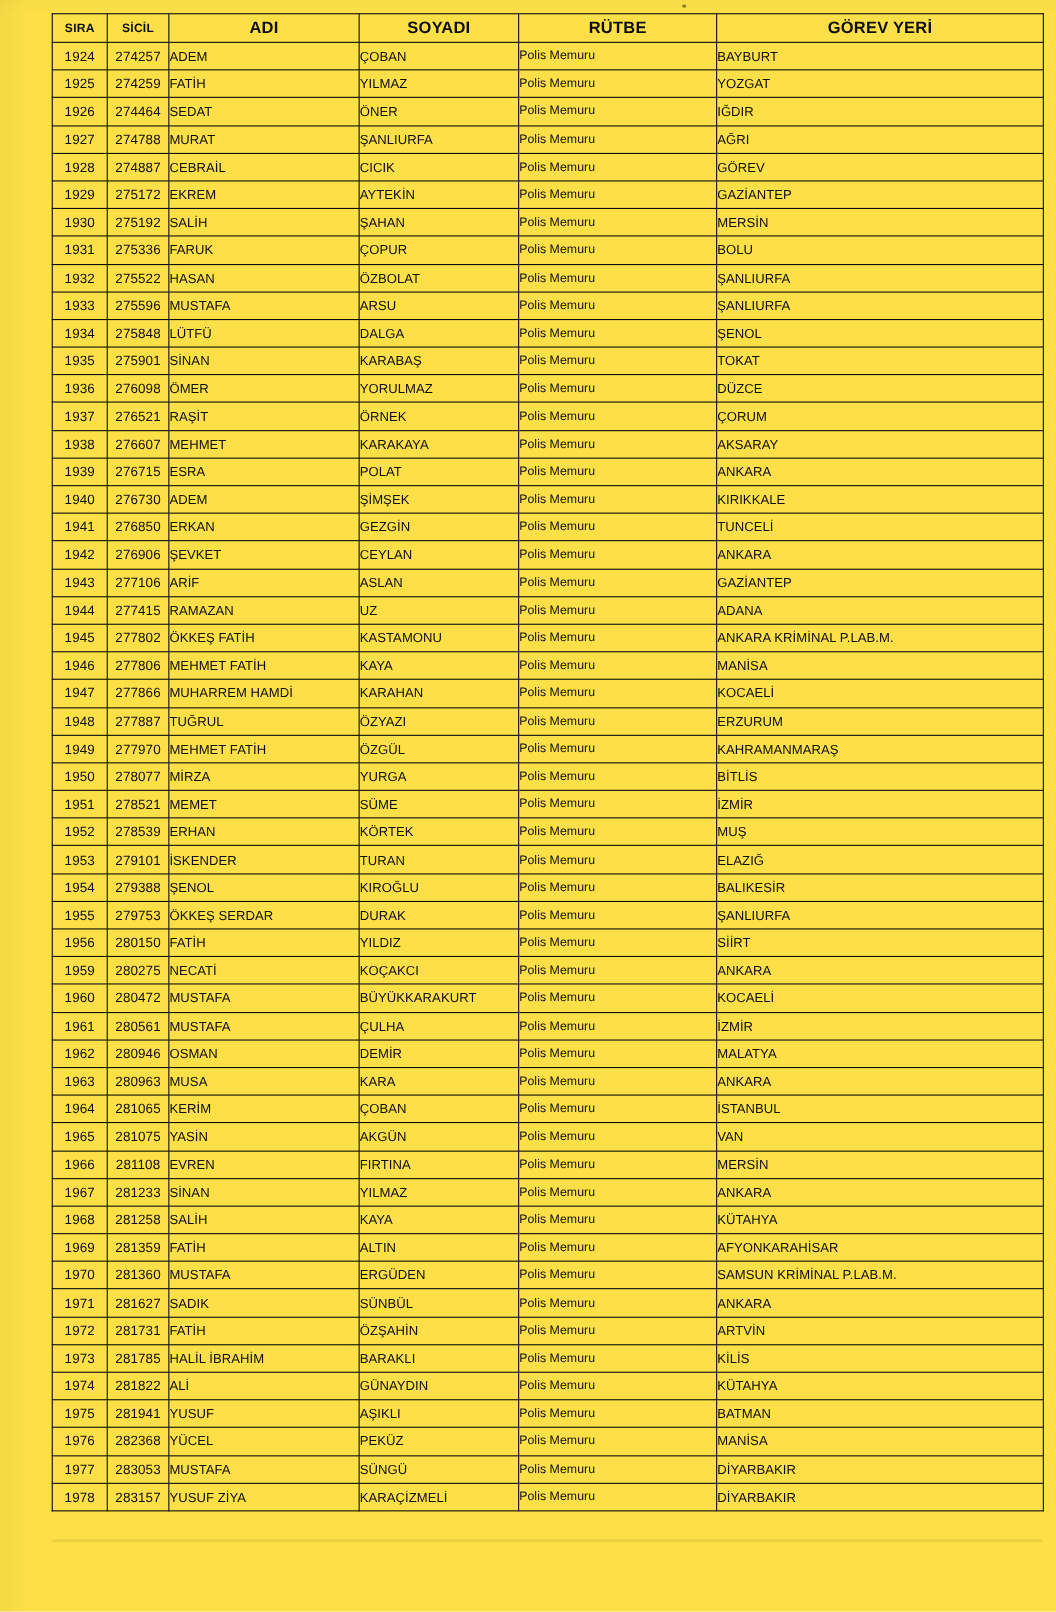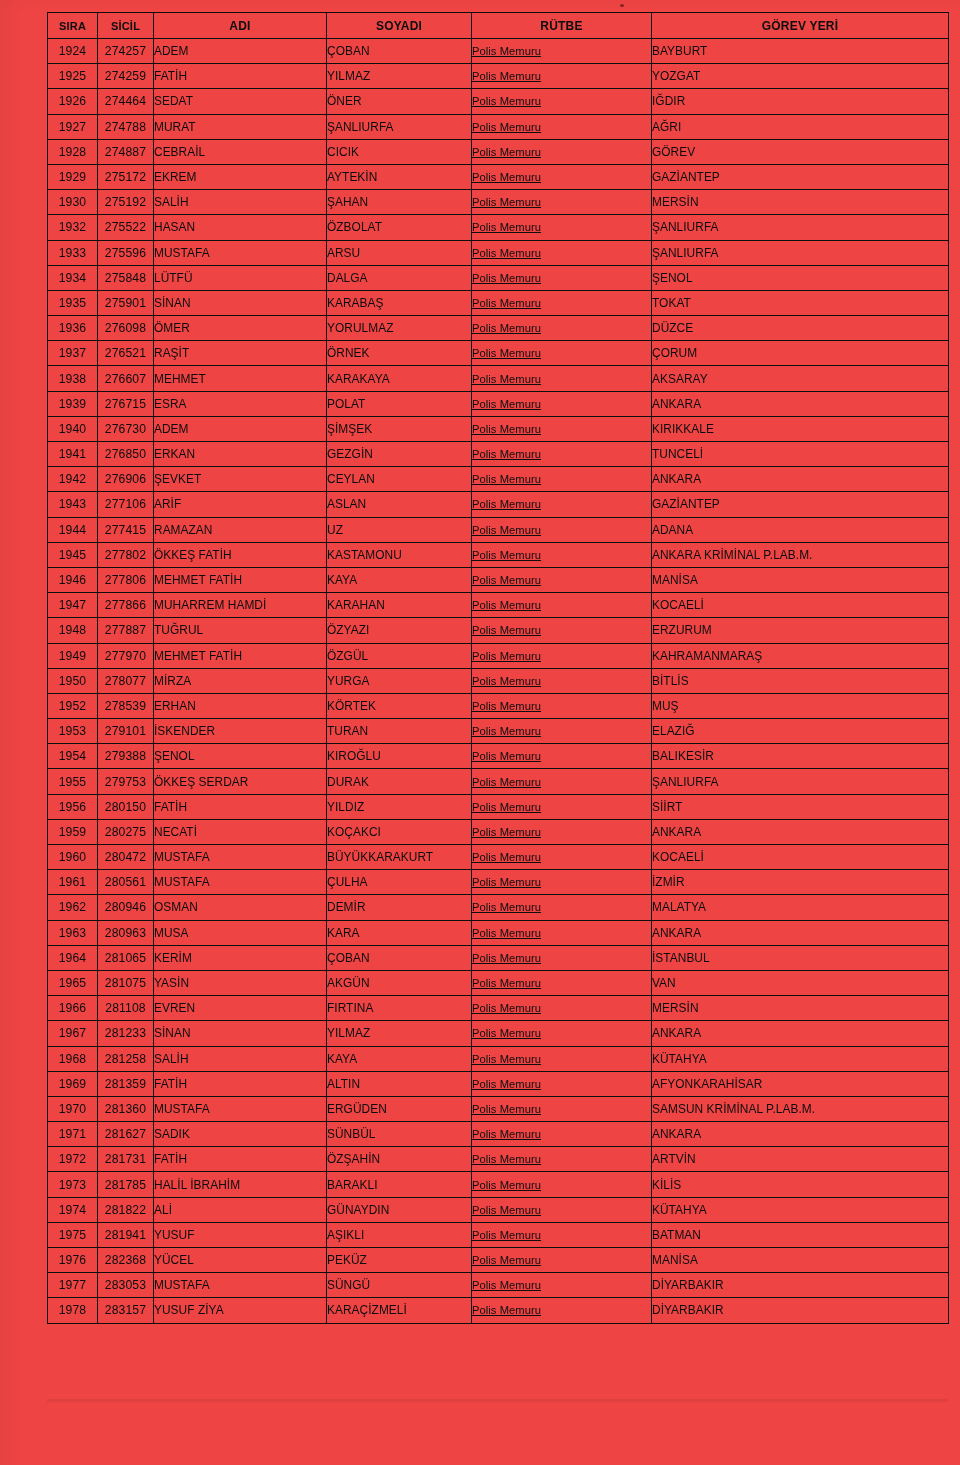"SIRA" #page { background: #ef4444 -> #fde047 }
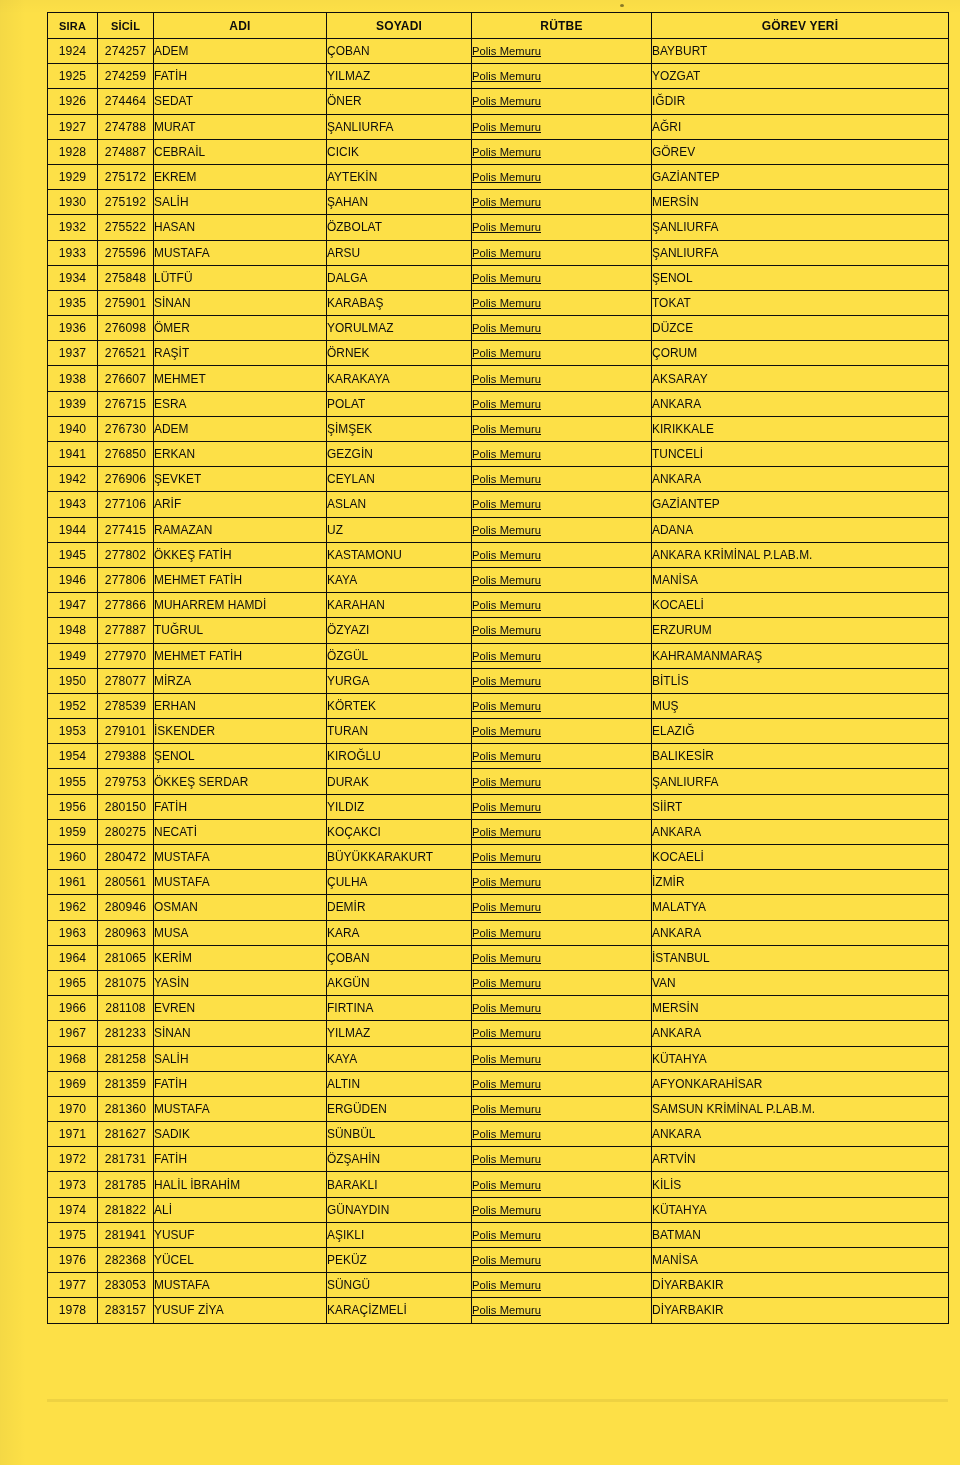"ADI" table.roster thead th { font-size: 12px -> 15px }
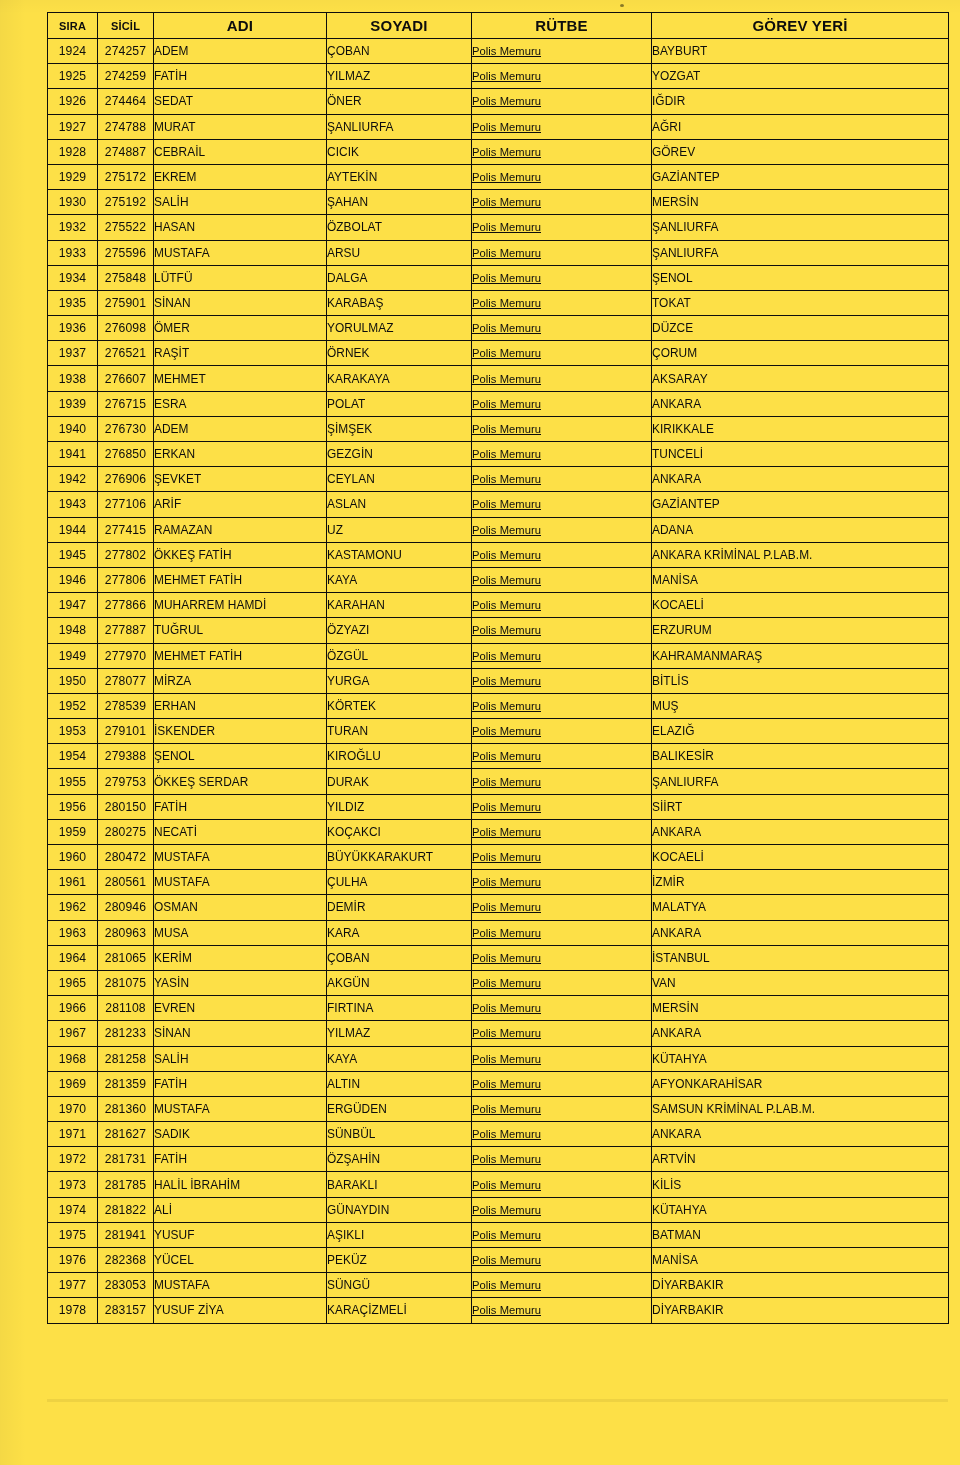"Polis Memuru" td.cell-rutbe { text-decoration: underline -> none }
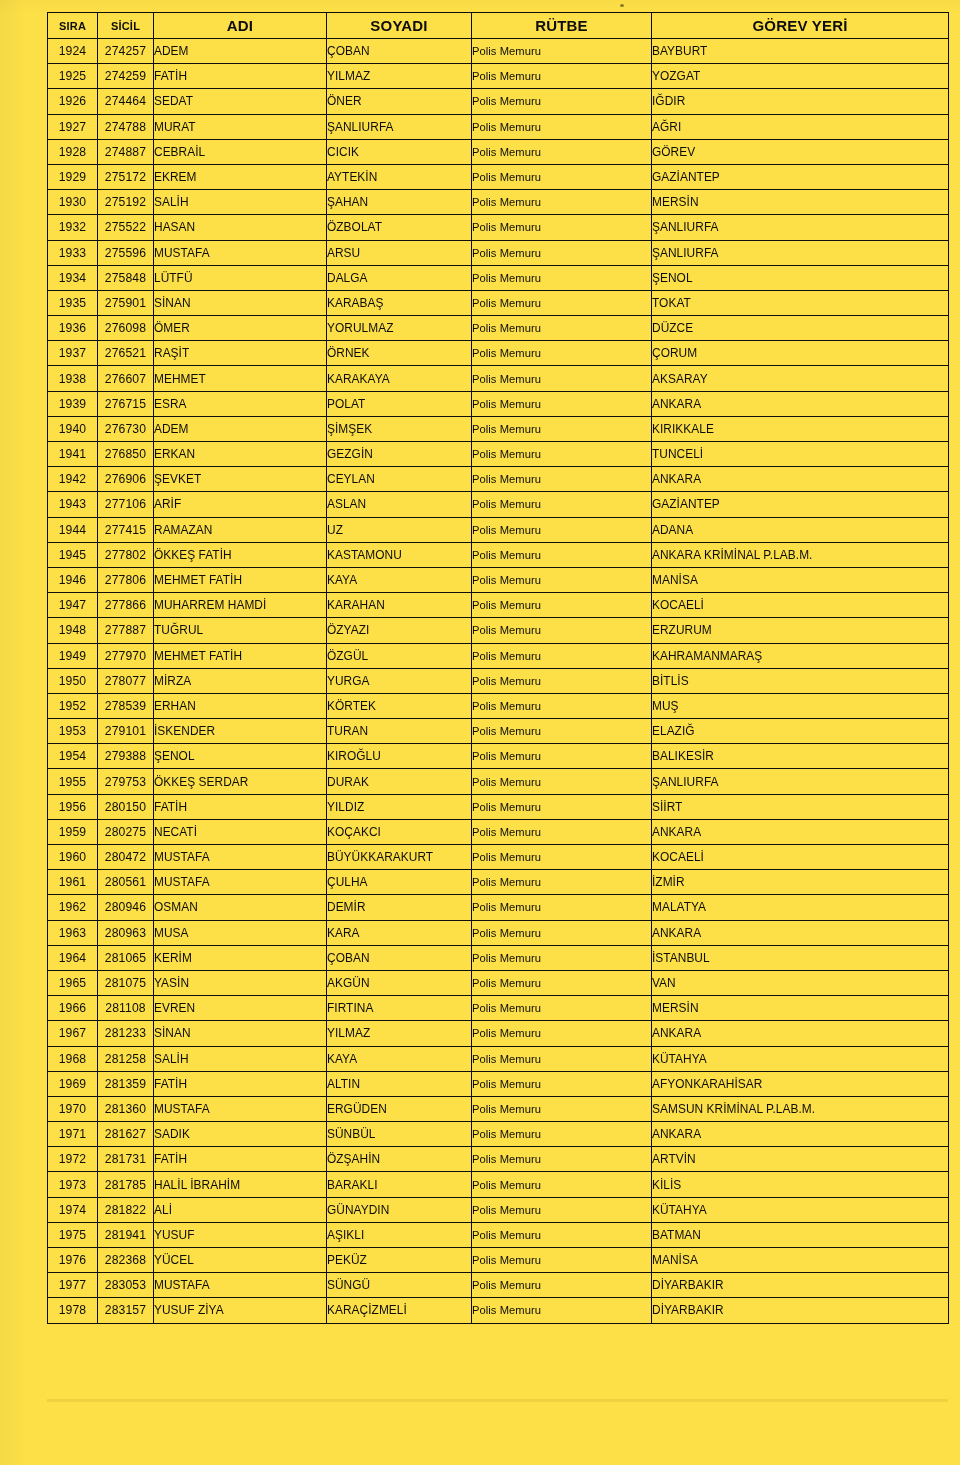"1931" tr { html: none -> <tr> <td>1931</td> <td>275336</td> <td>FARUK</td> <td>ÇOPUR</td> <td>Polis Memuru</td> <td>BOLU</td> </tr> }
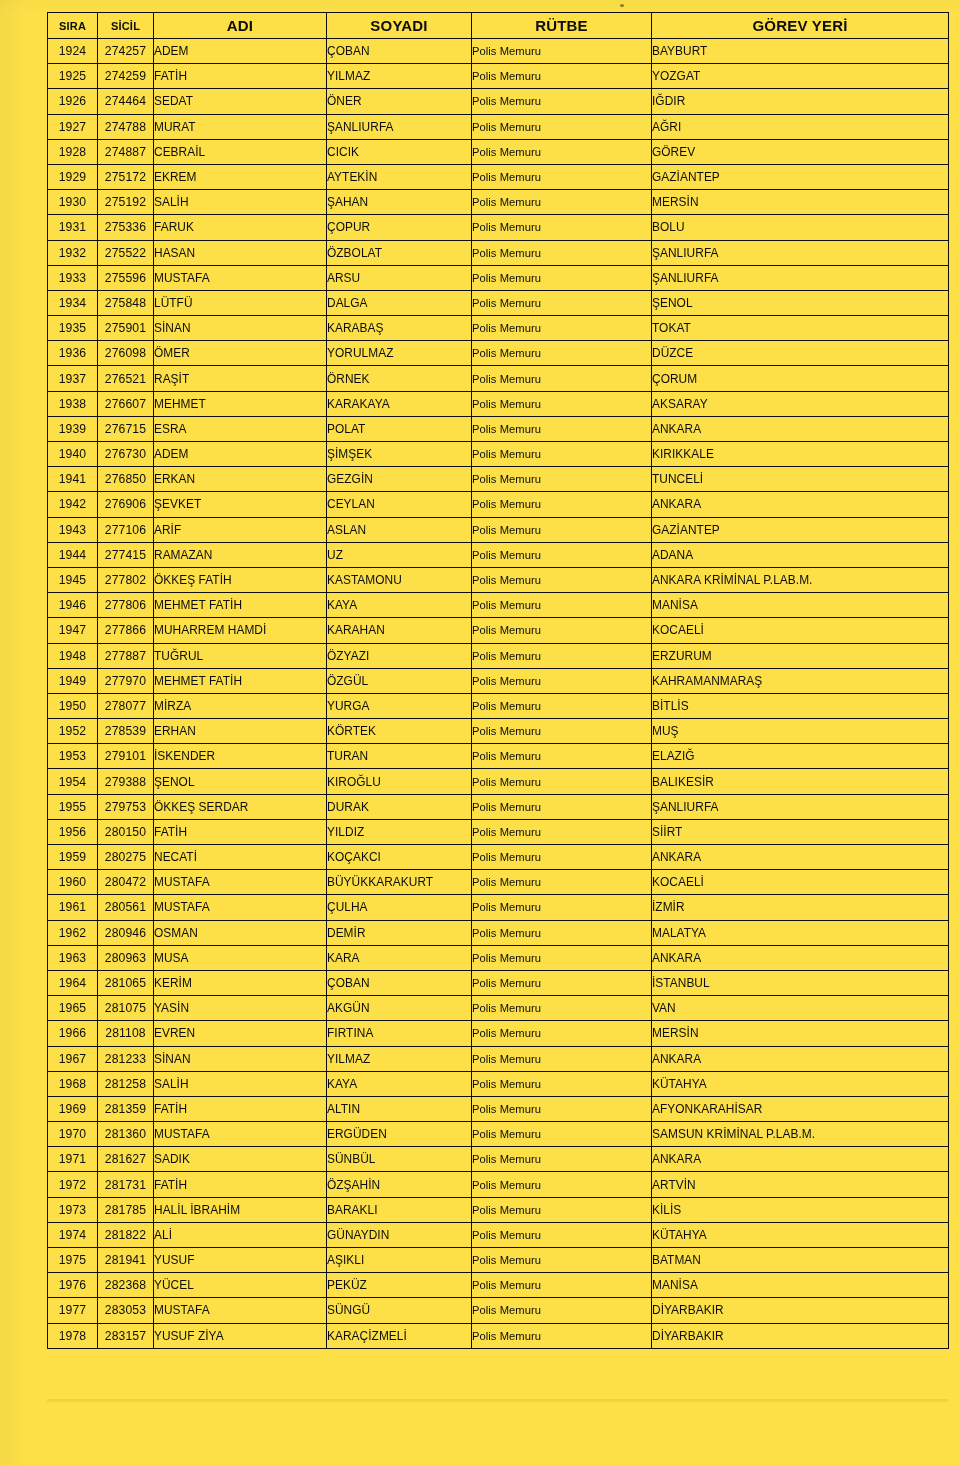"1951" tr { html: none -> <tr> <td>1951</td> <td>278521</td> <td>MEMET</td> <td>SÜME</td> <td>Polis Memuru</td> <td>İZMİR</td> </tr> }
